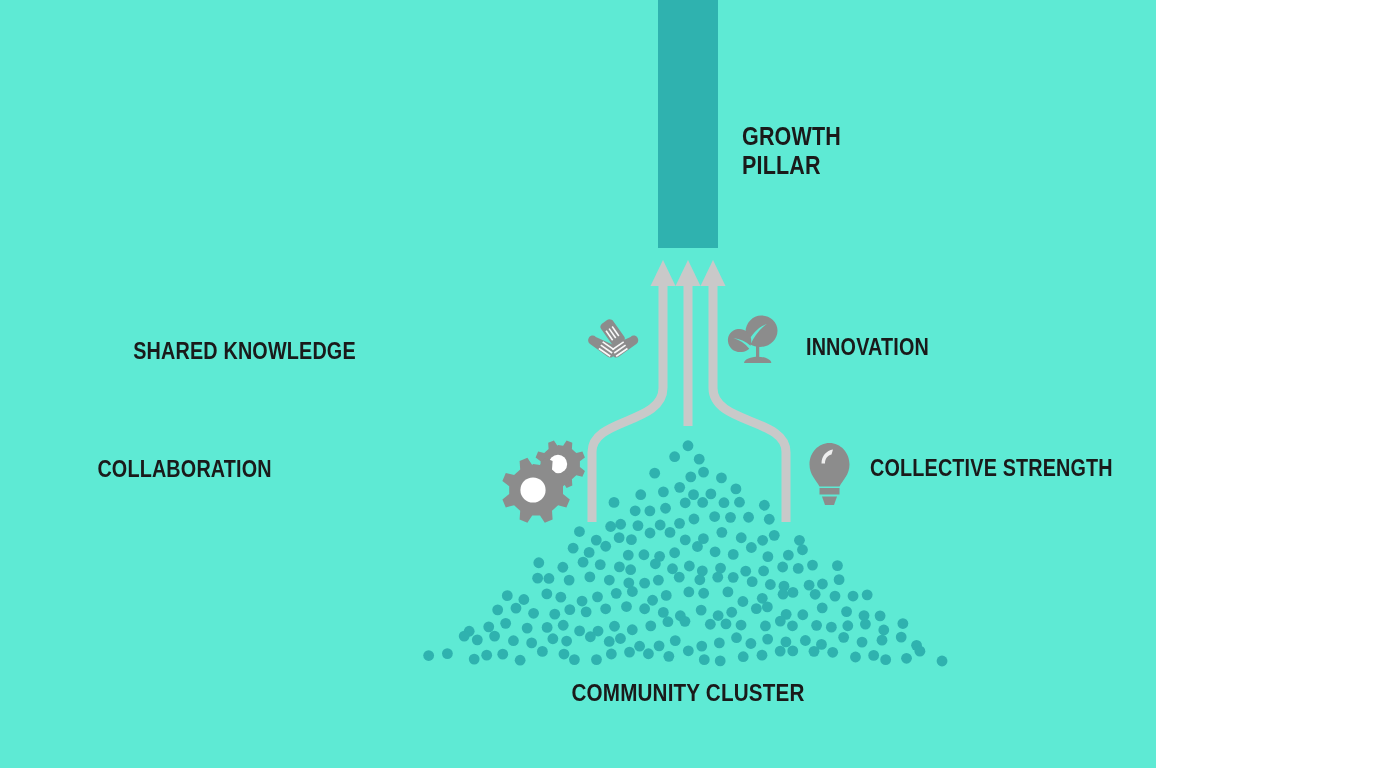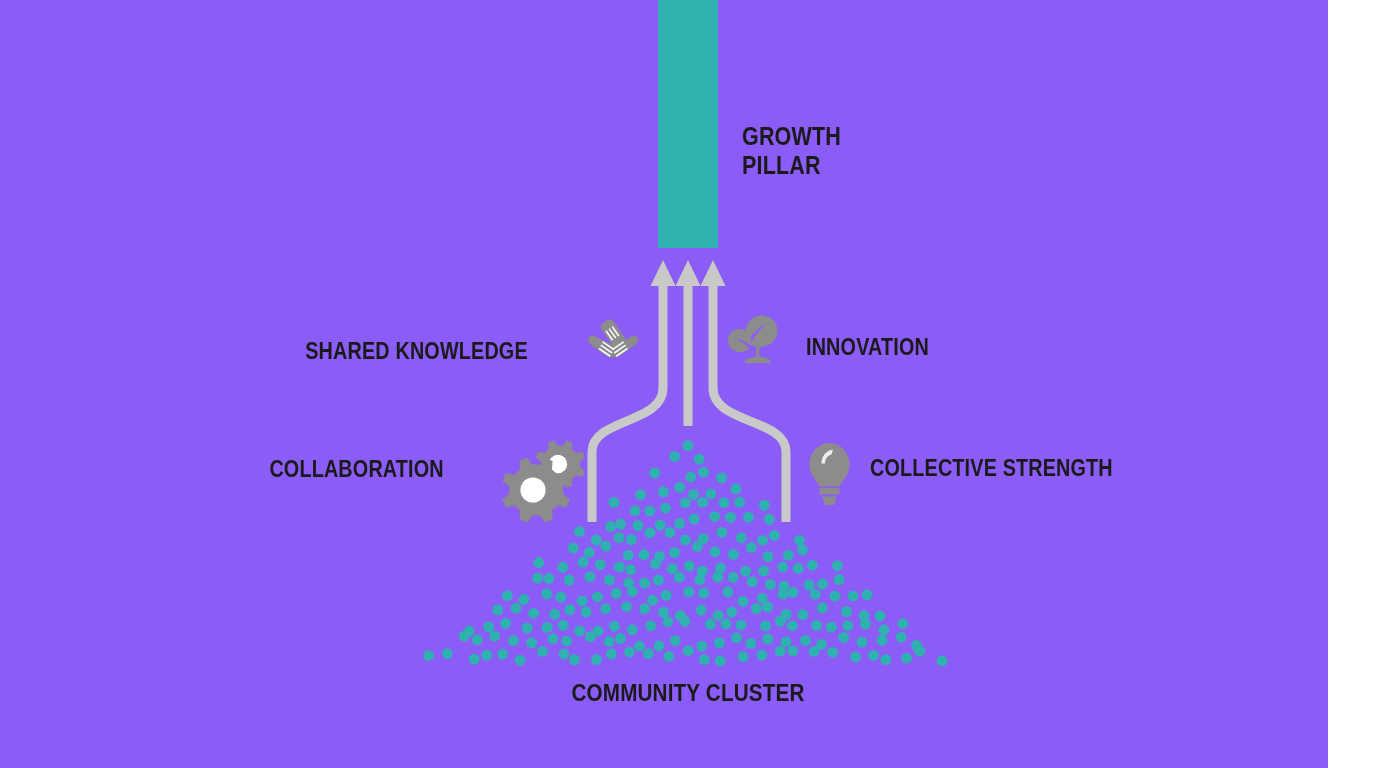"GROWTH" #stage { background: #8b5cf6 -> #5eead4; width: 1328px -> 1156px }
